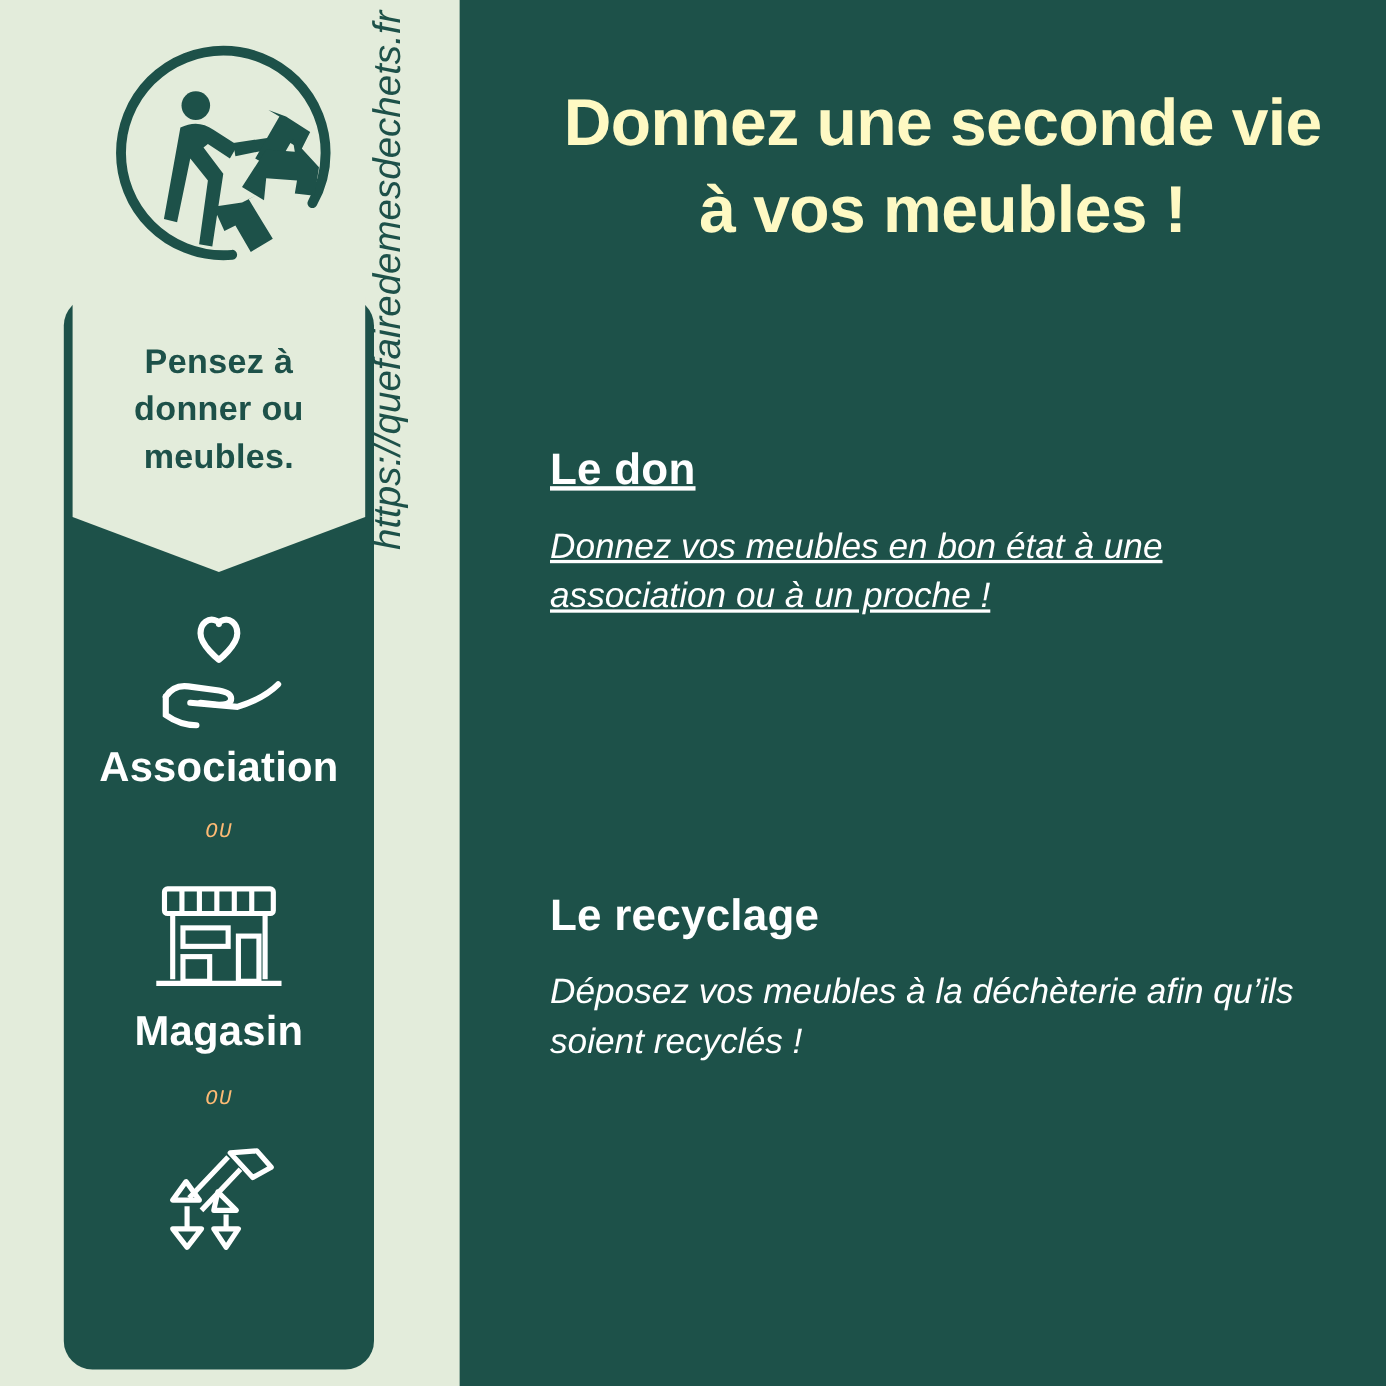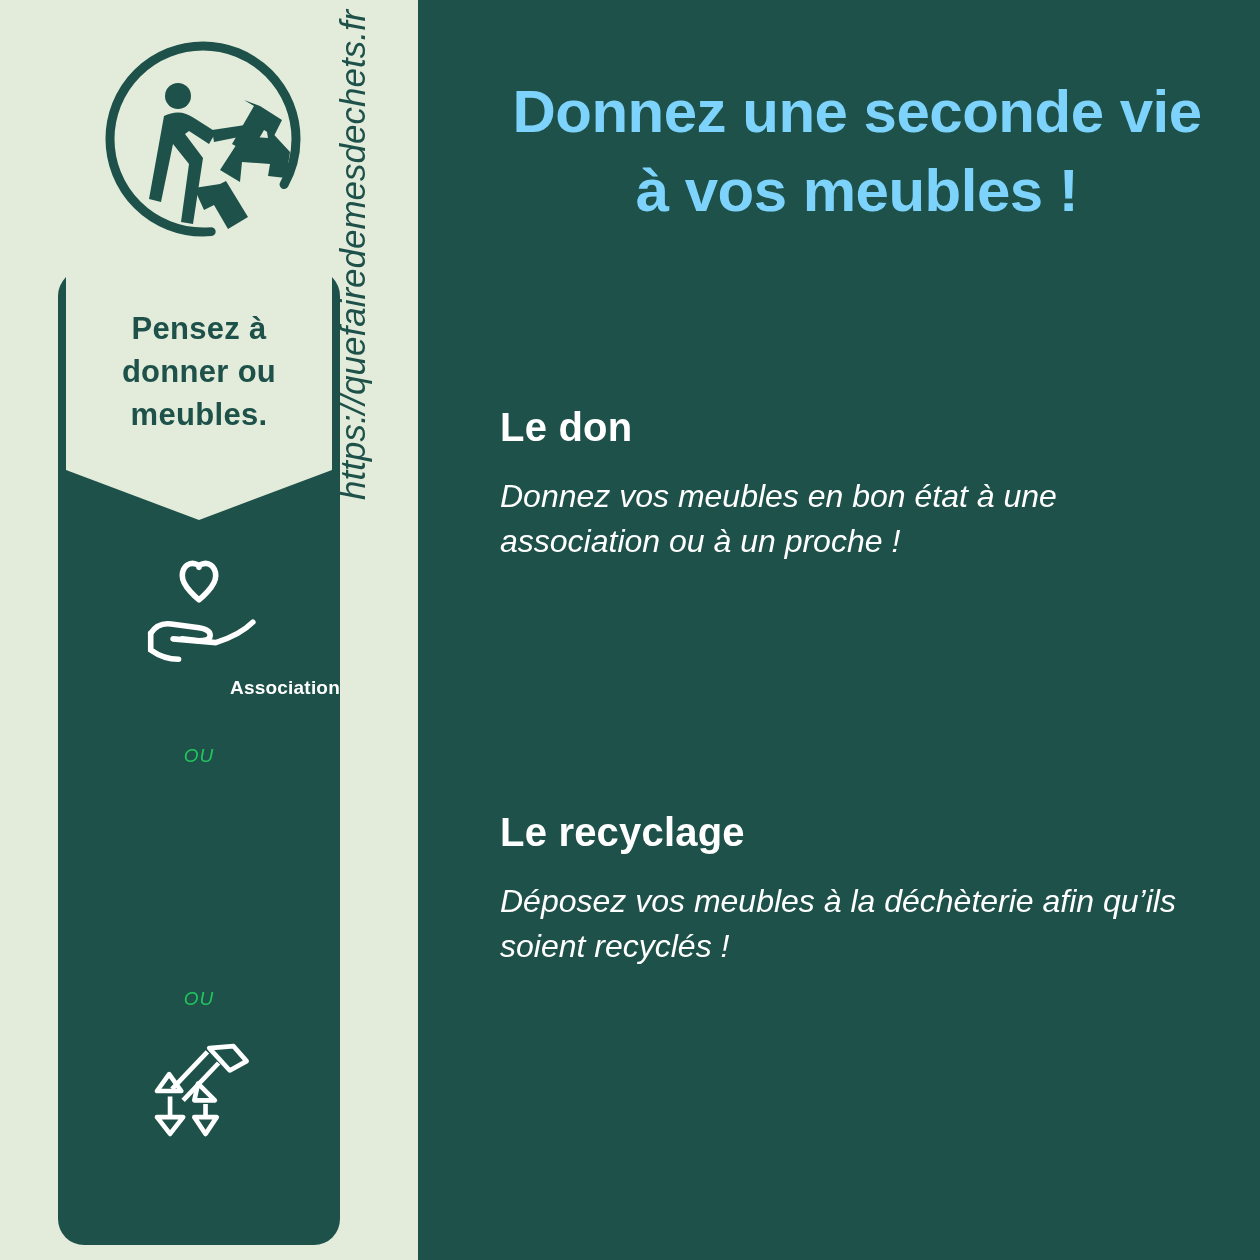"Donnez une seconde vie" .headline { color: #7dd3fc -> #fef9c3 }
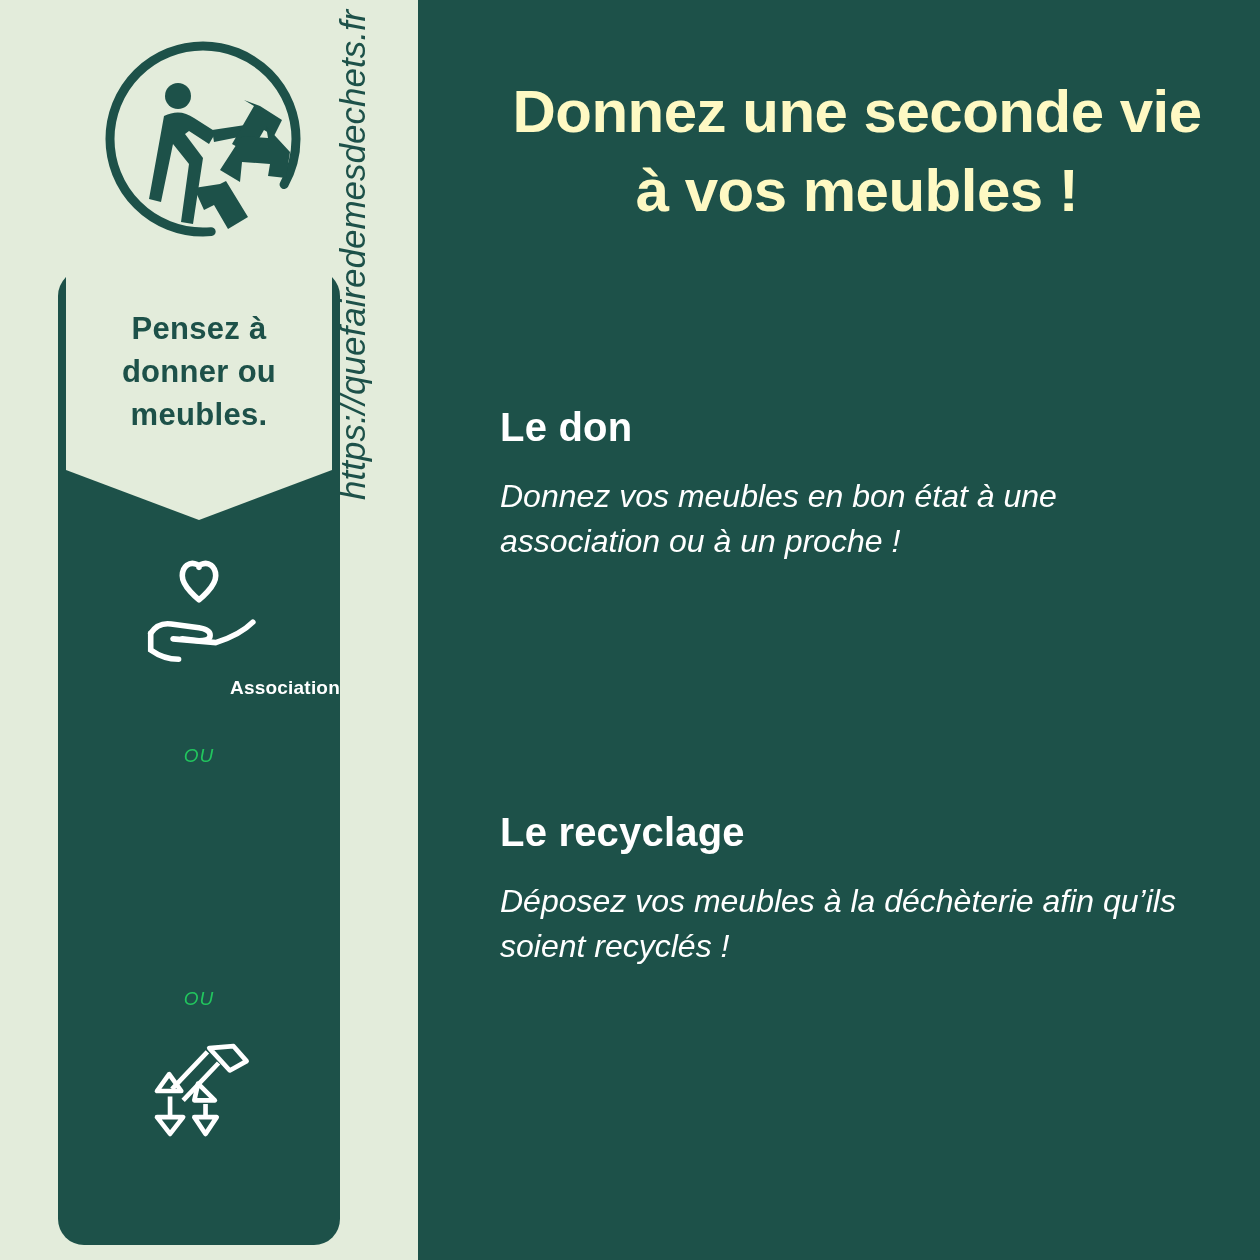"Le don" .block-don { text-decoration: none -> underline }
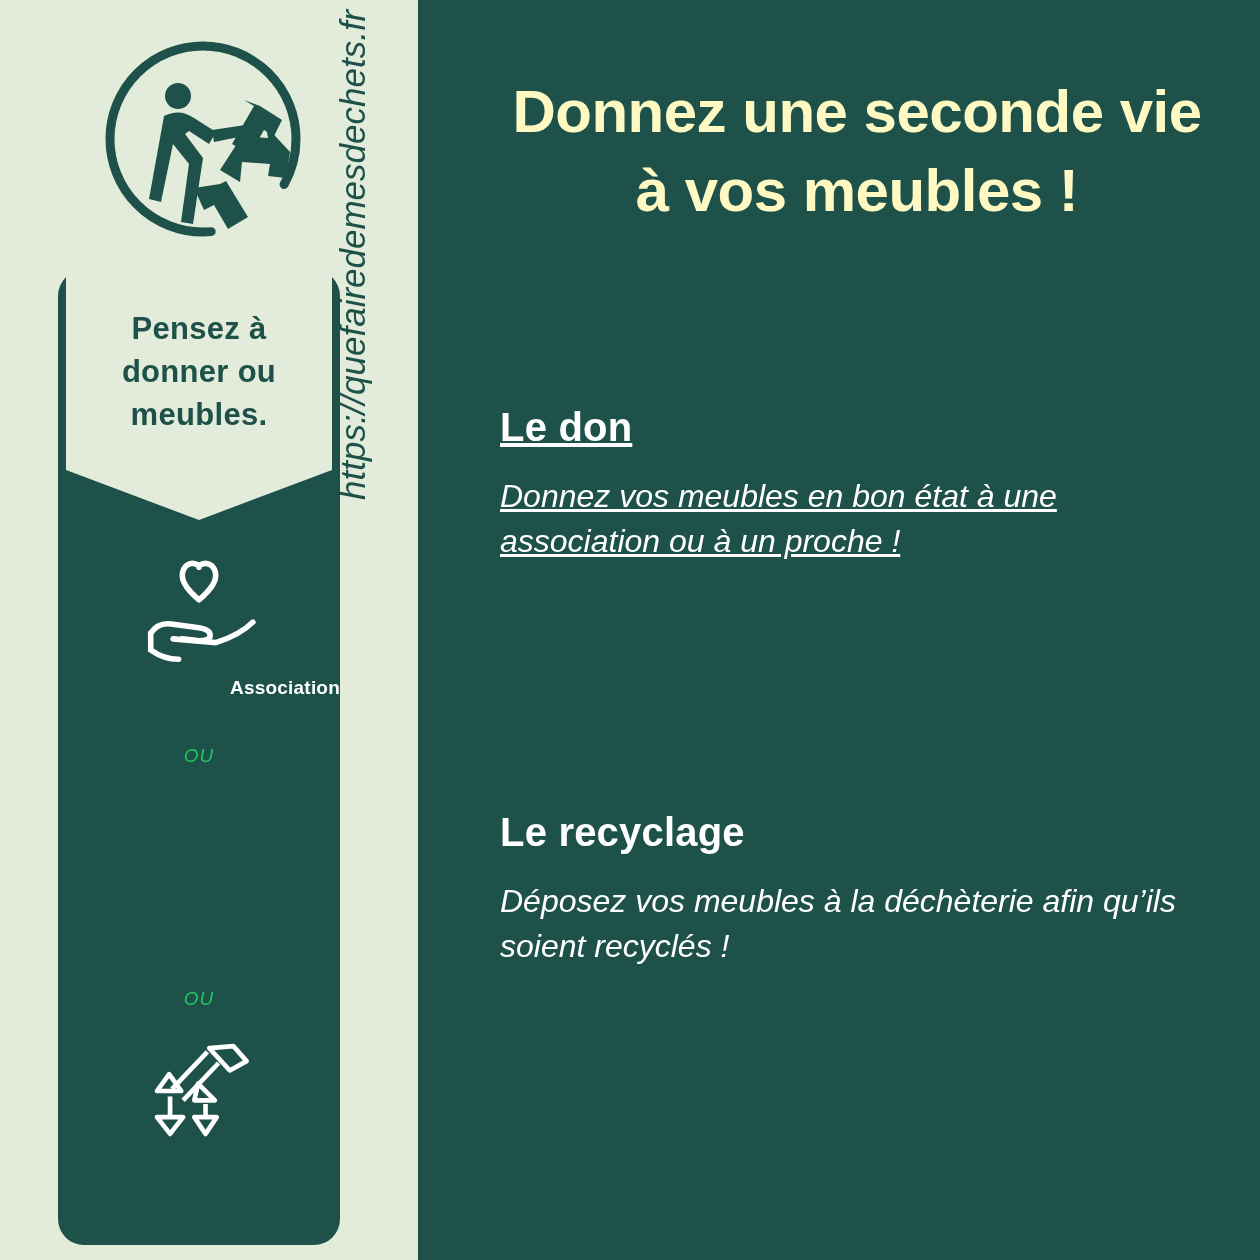"Association" .step-label { font-size: 19px -> 38px; text-align: right -> none }
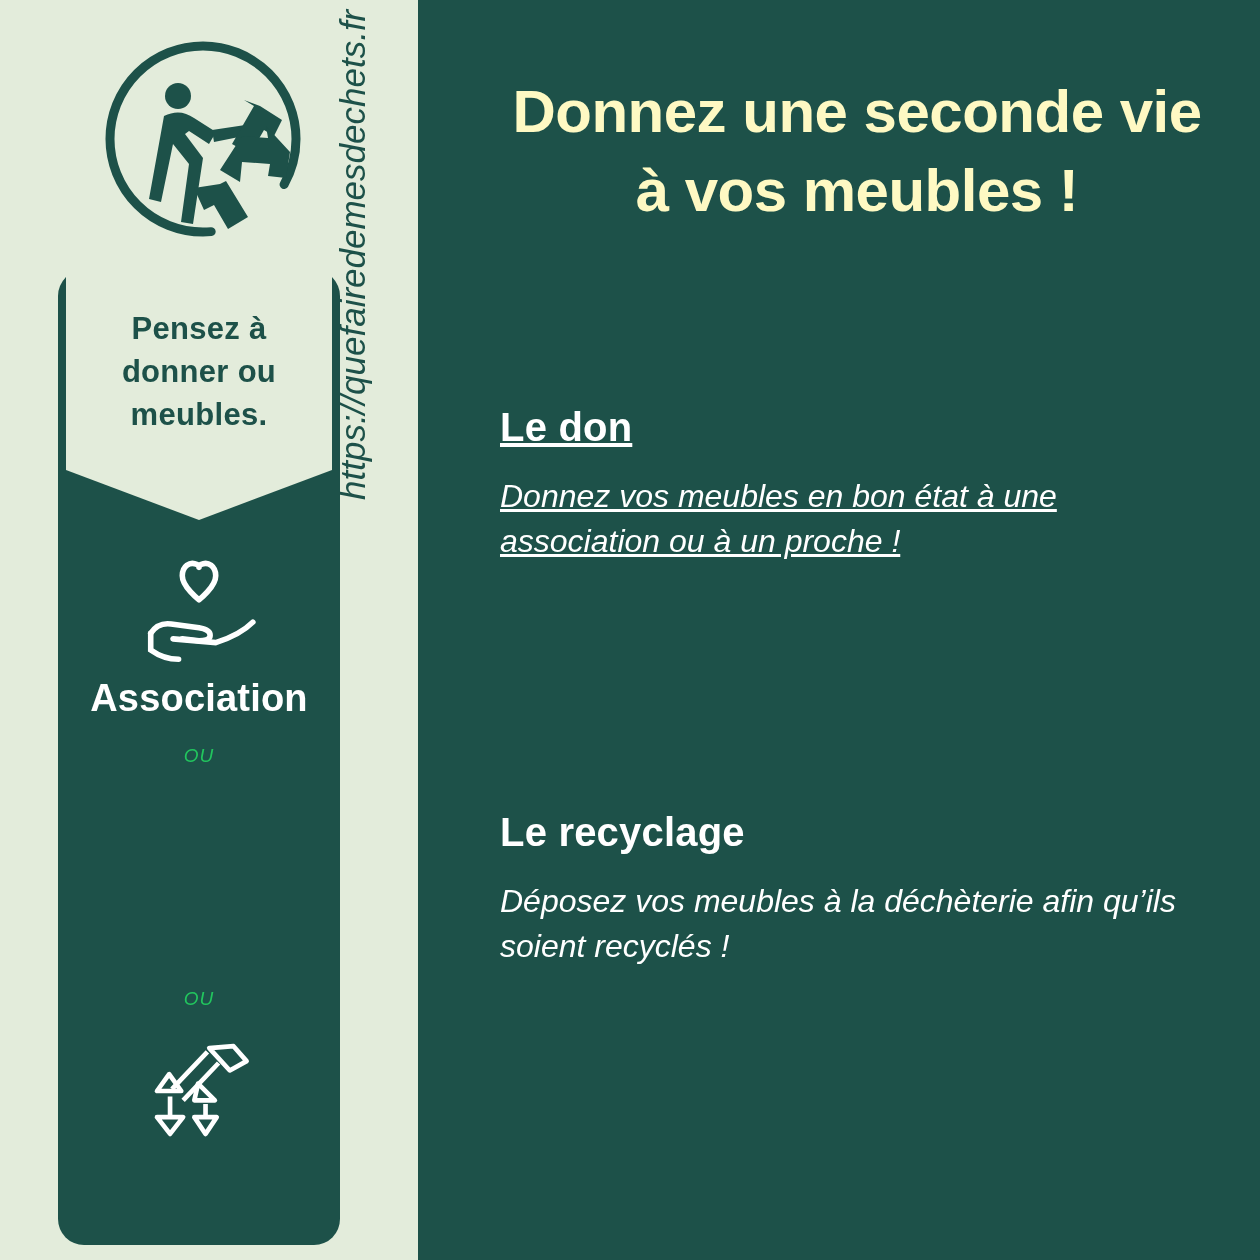"OU" .ou { color: #22c55e -> #fdba74; font-family: none -> Liberation Mono, monospace }
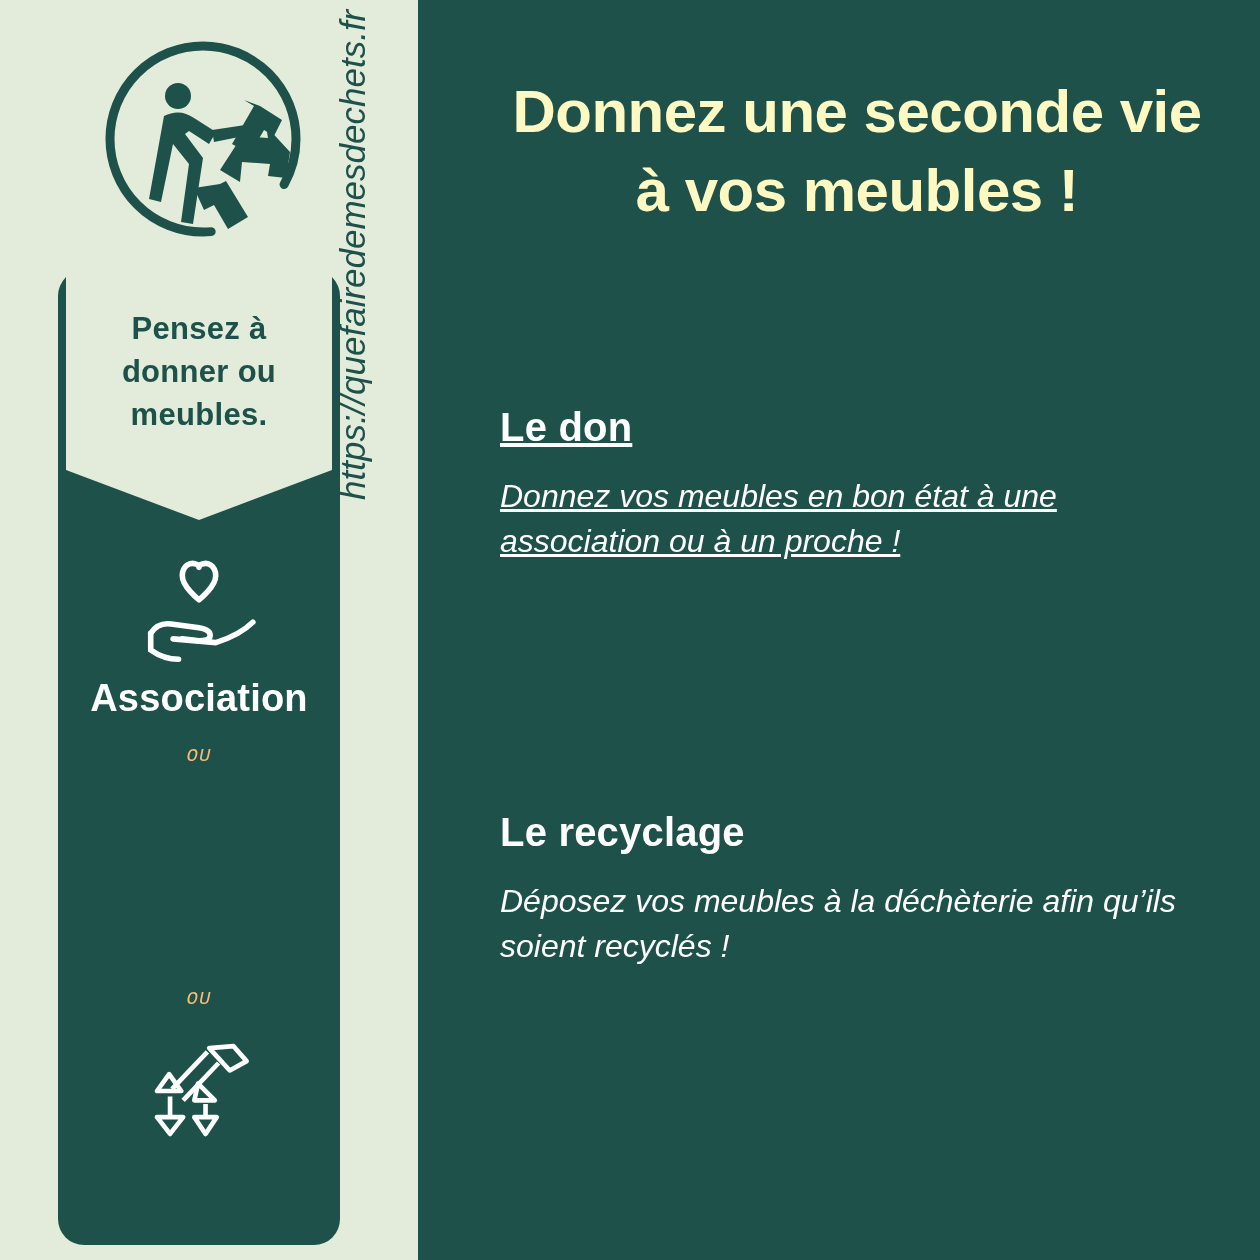"Magasin" div.step { html: none -> <div> <div> <svg> <g> <rect></rect> <path></path> <path></path> <rect></rect> <rect></rect> <rect></rect> <path></path> </g> </svg> </div> <div>Magasin</div> </div> }
